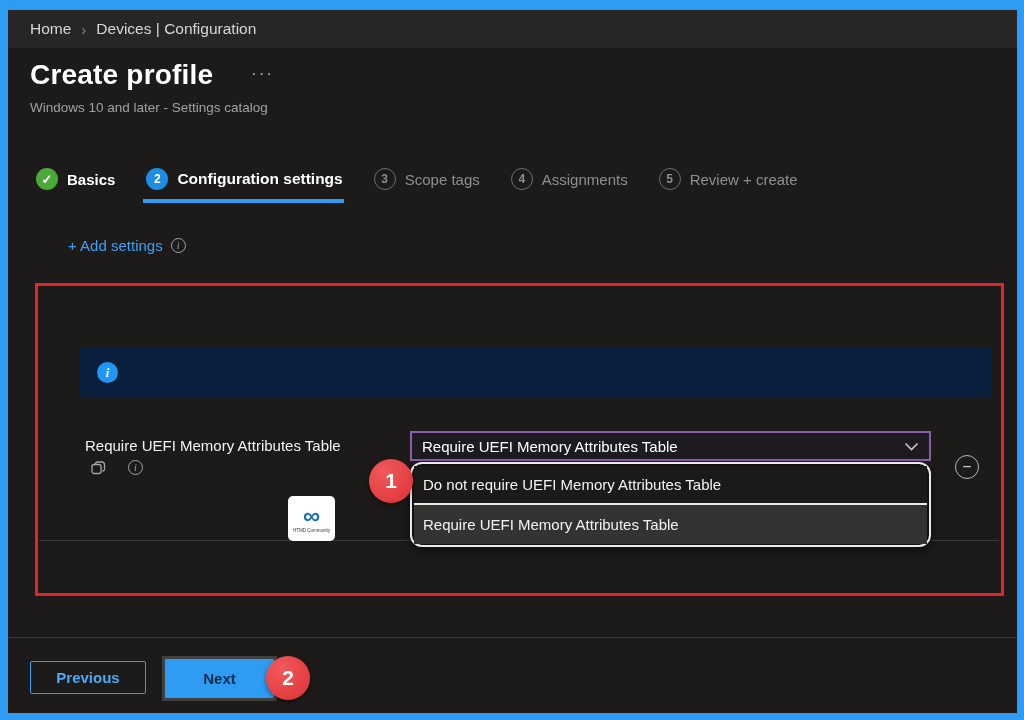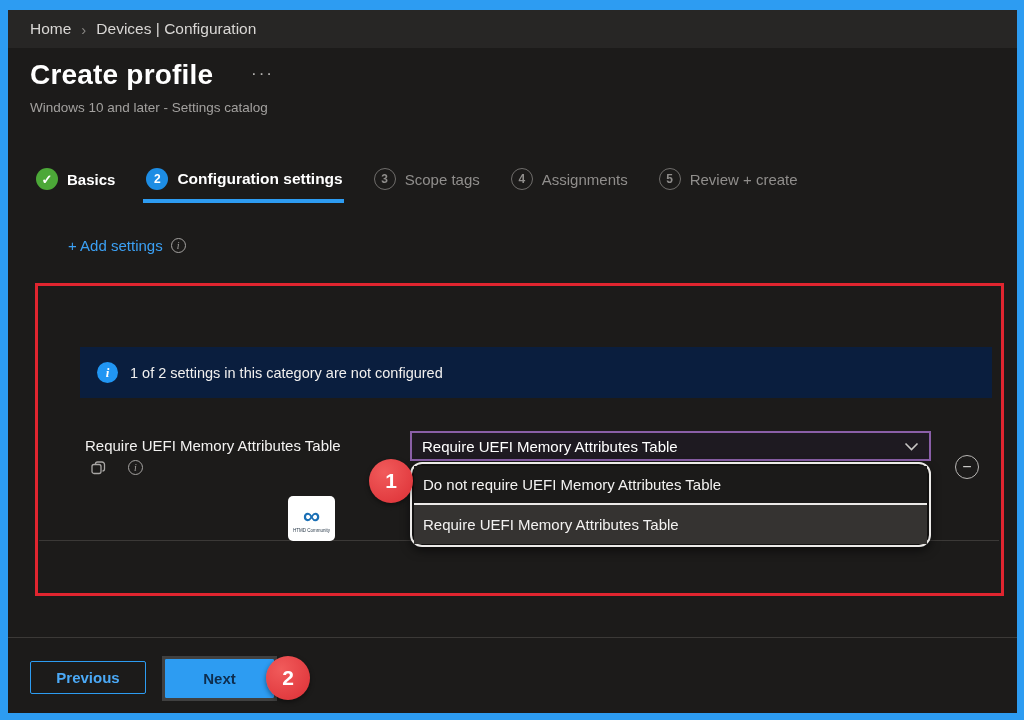"1 of 2 settings in" span.info-banner-text { html: <span>1 of 2 settings in this category are not configured</span> -> none }
